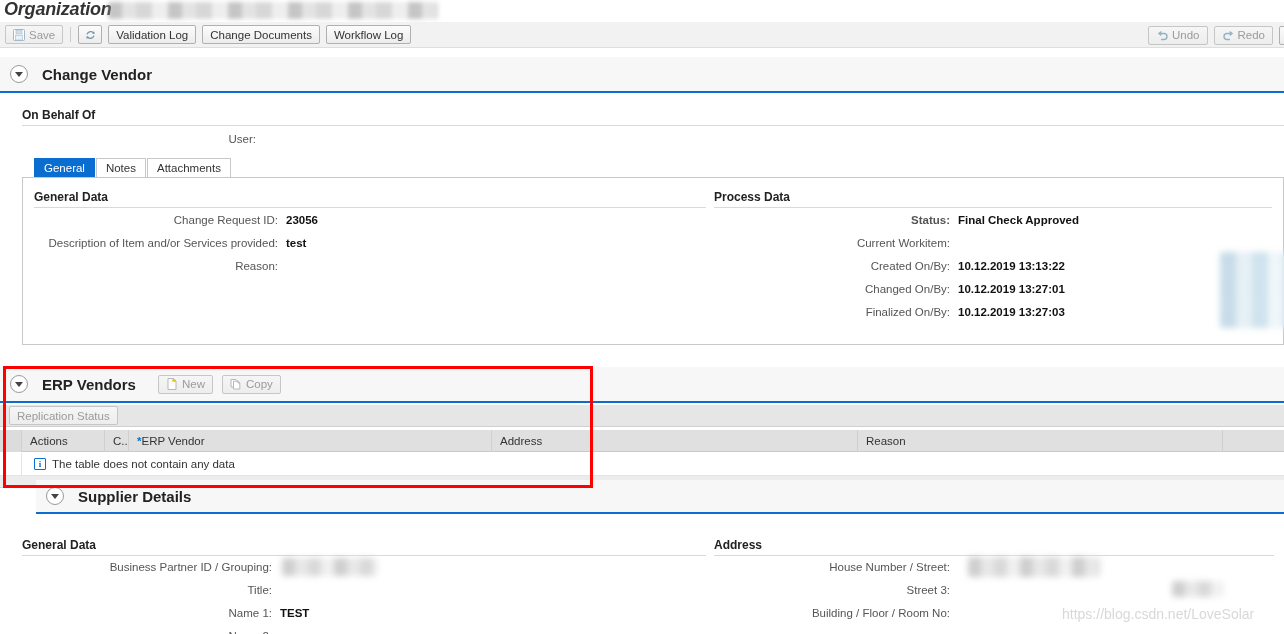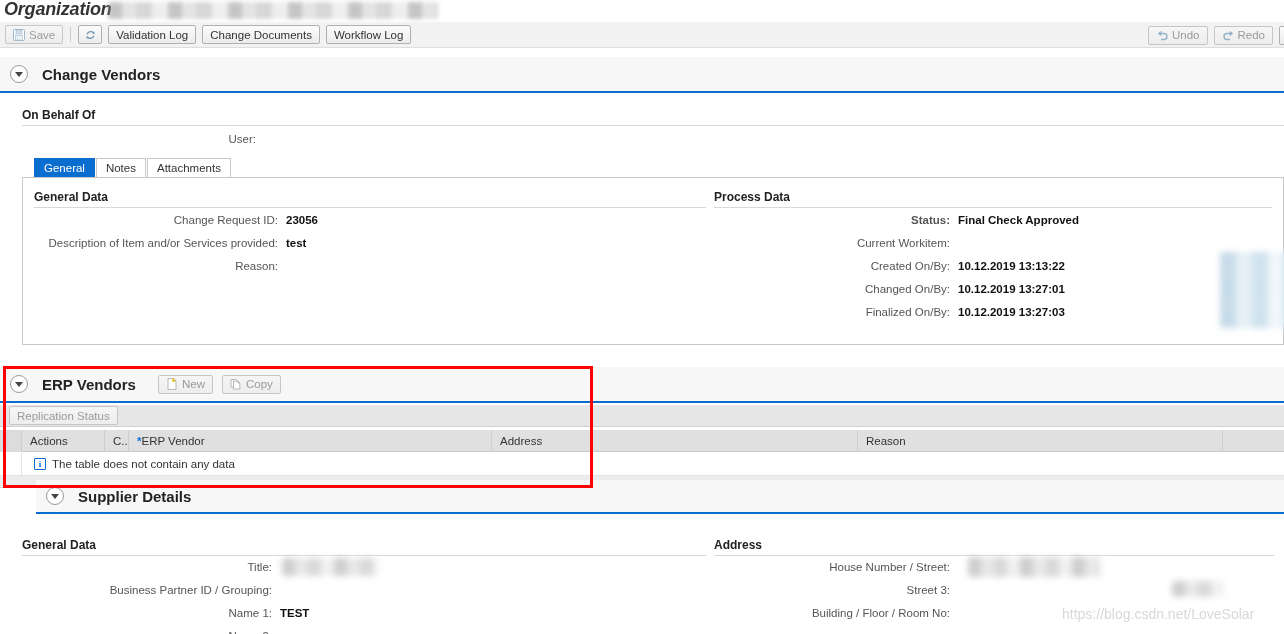"Change Vendors" div.section-title { text: Vendors -> Vendor }
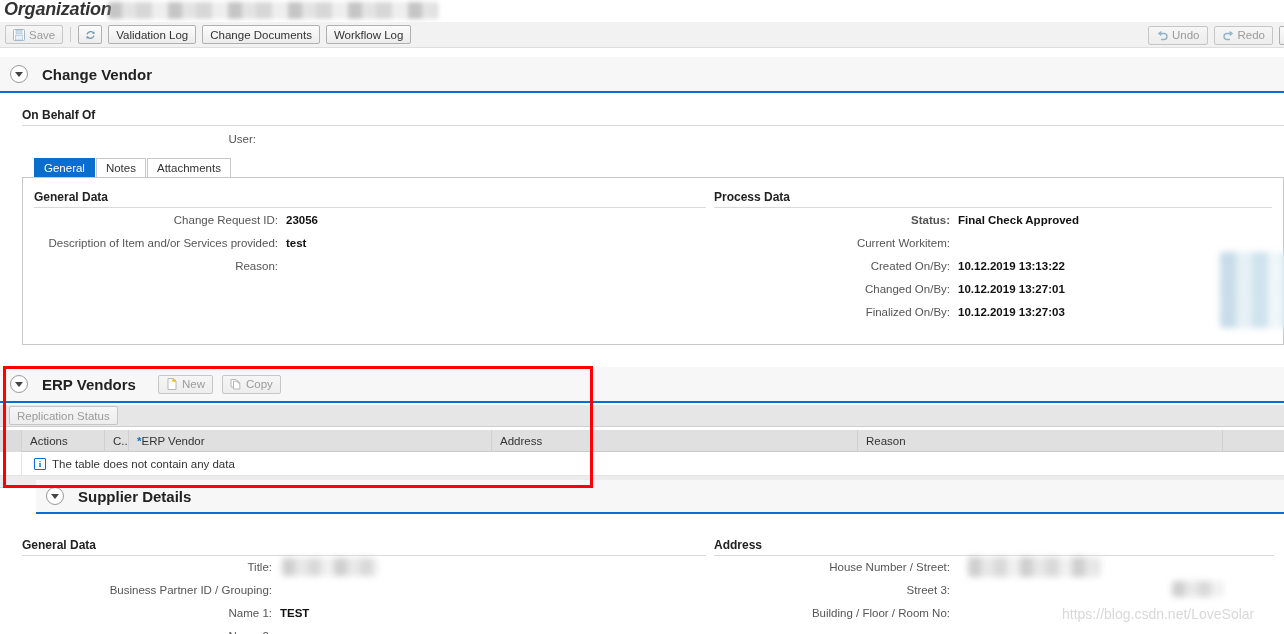"Title:" div.form-row { order: before "Business Partner ID / Grouping:" -> after "Business Partner ID / Grouping:" }
